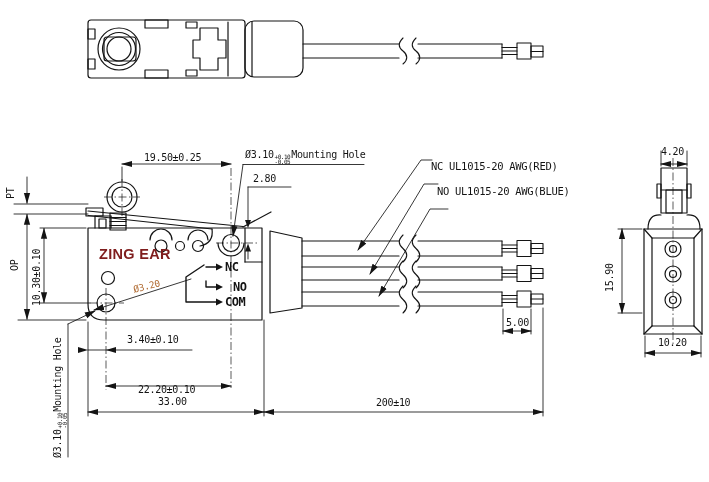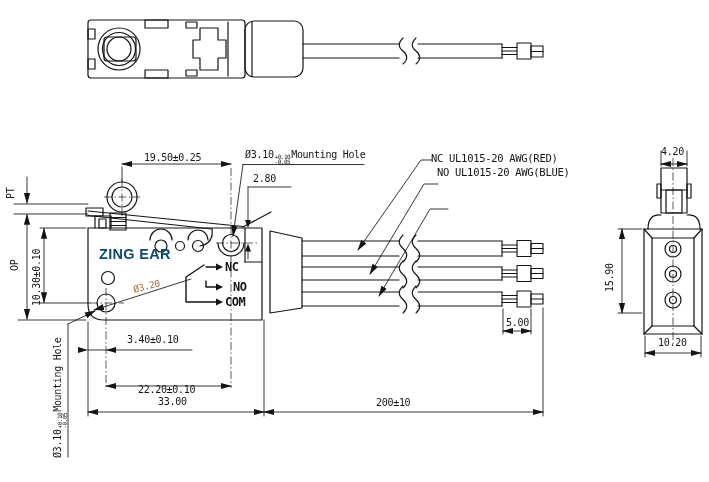"NC UL1015-20 AWG(RED)" .tw { margin-top: none -> 8px }
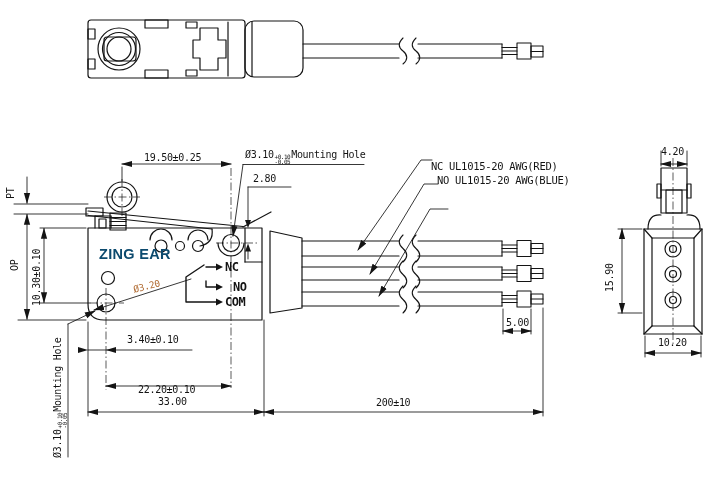"NO UL1015-20 AWG(BLUE)" div.t { top: 167px -> 178px }
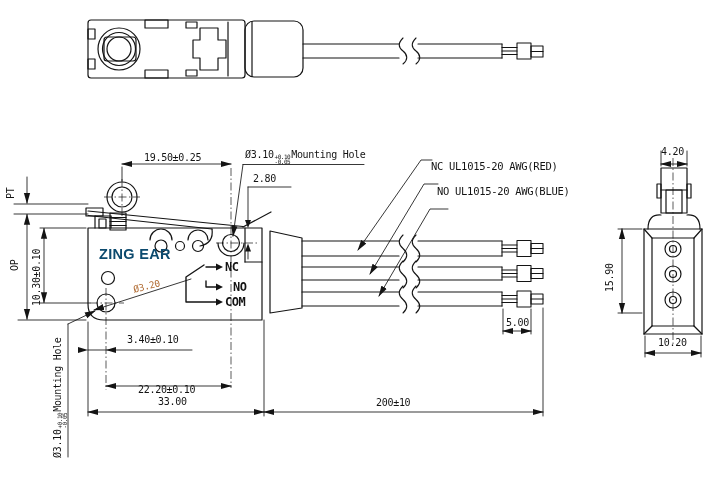"ZING EAR" .brand { color: #0c4a6e -> #7f1d1d }
